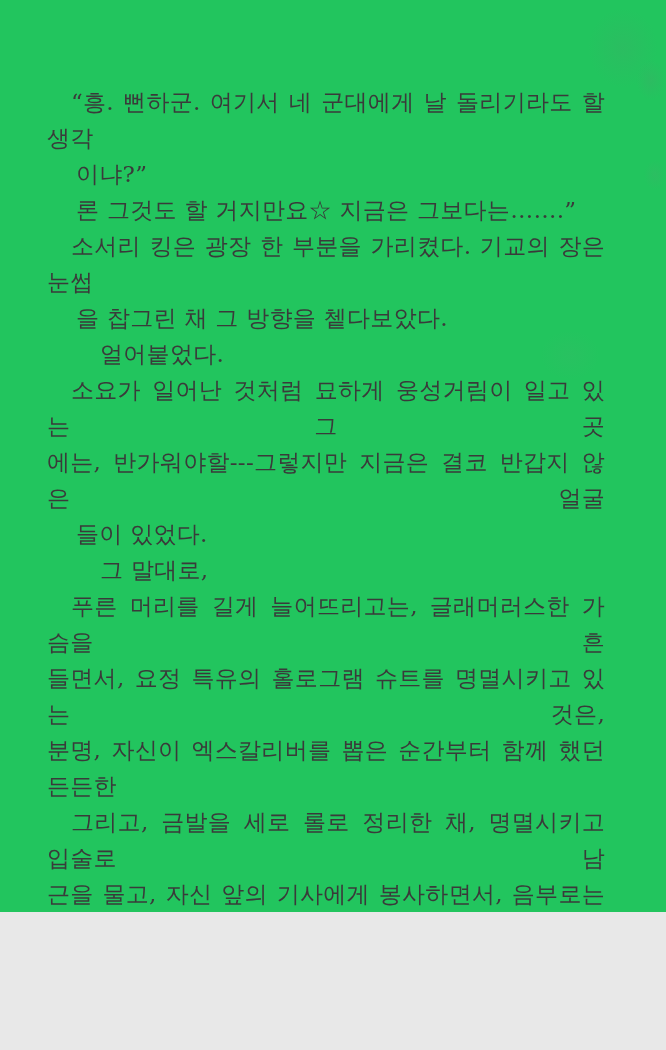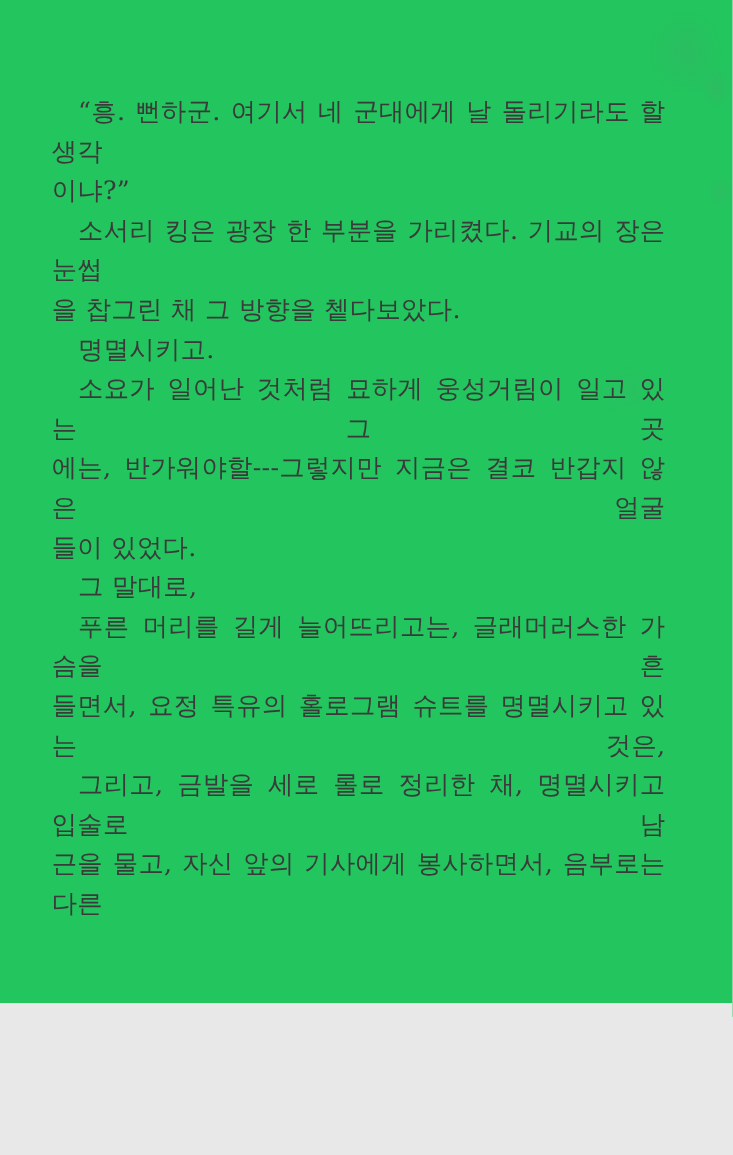"이냐?”" .line.last { margin-left: none -> 29px }
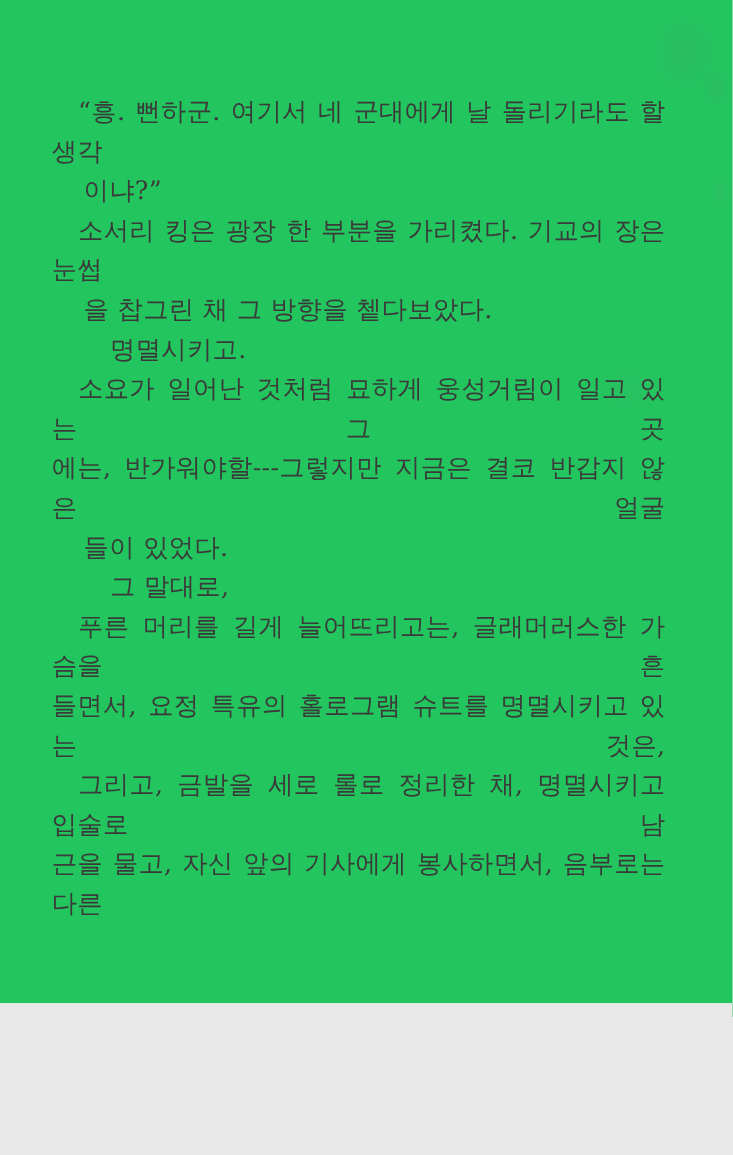"론 그것도 할 거지만요☆ 지금은" div.line { html: none -> <div>론 그것도 할 거지만요☆ 지금은 그보다는…….”</div> }
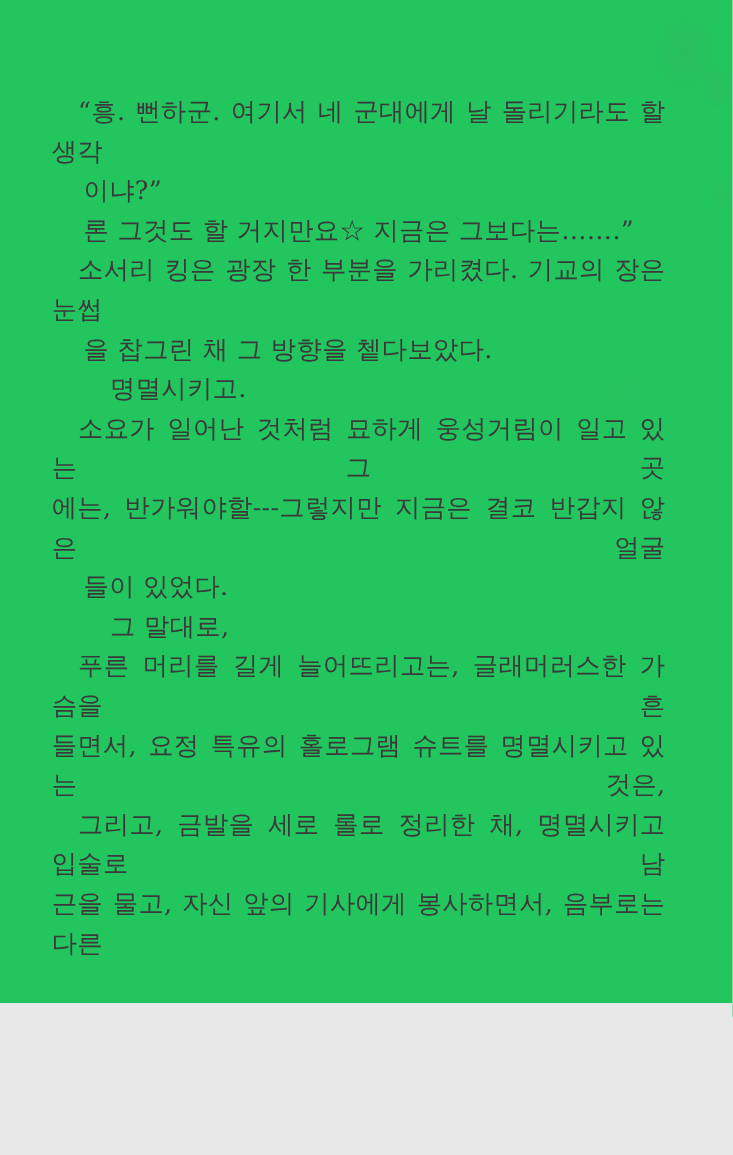"명멸시키고." div.line { text: 명멸시키고 -> 얼어붙었다 }
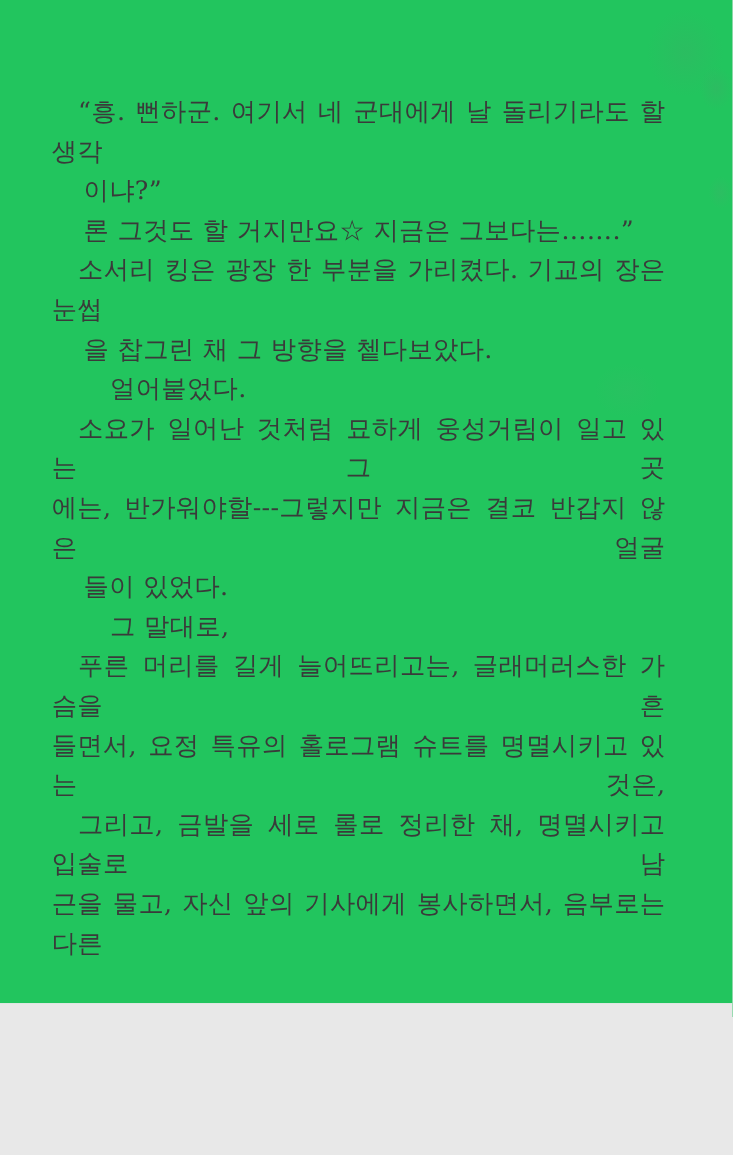"분명, 자신이 엑스칼리버를 뽑은 순간부터" div.line { html: none -> <div>분명, 자신이 엑스칼리버를 뽑은 순간부터 함께 했던 든든한</div> }
